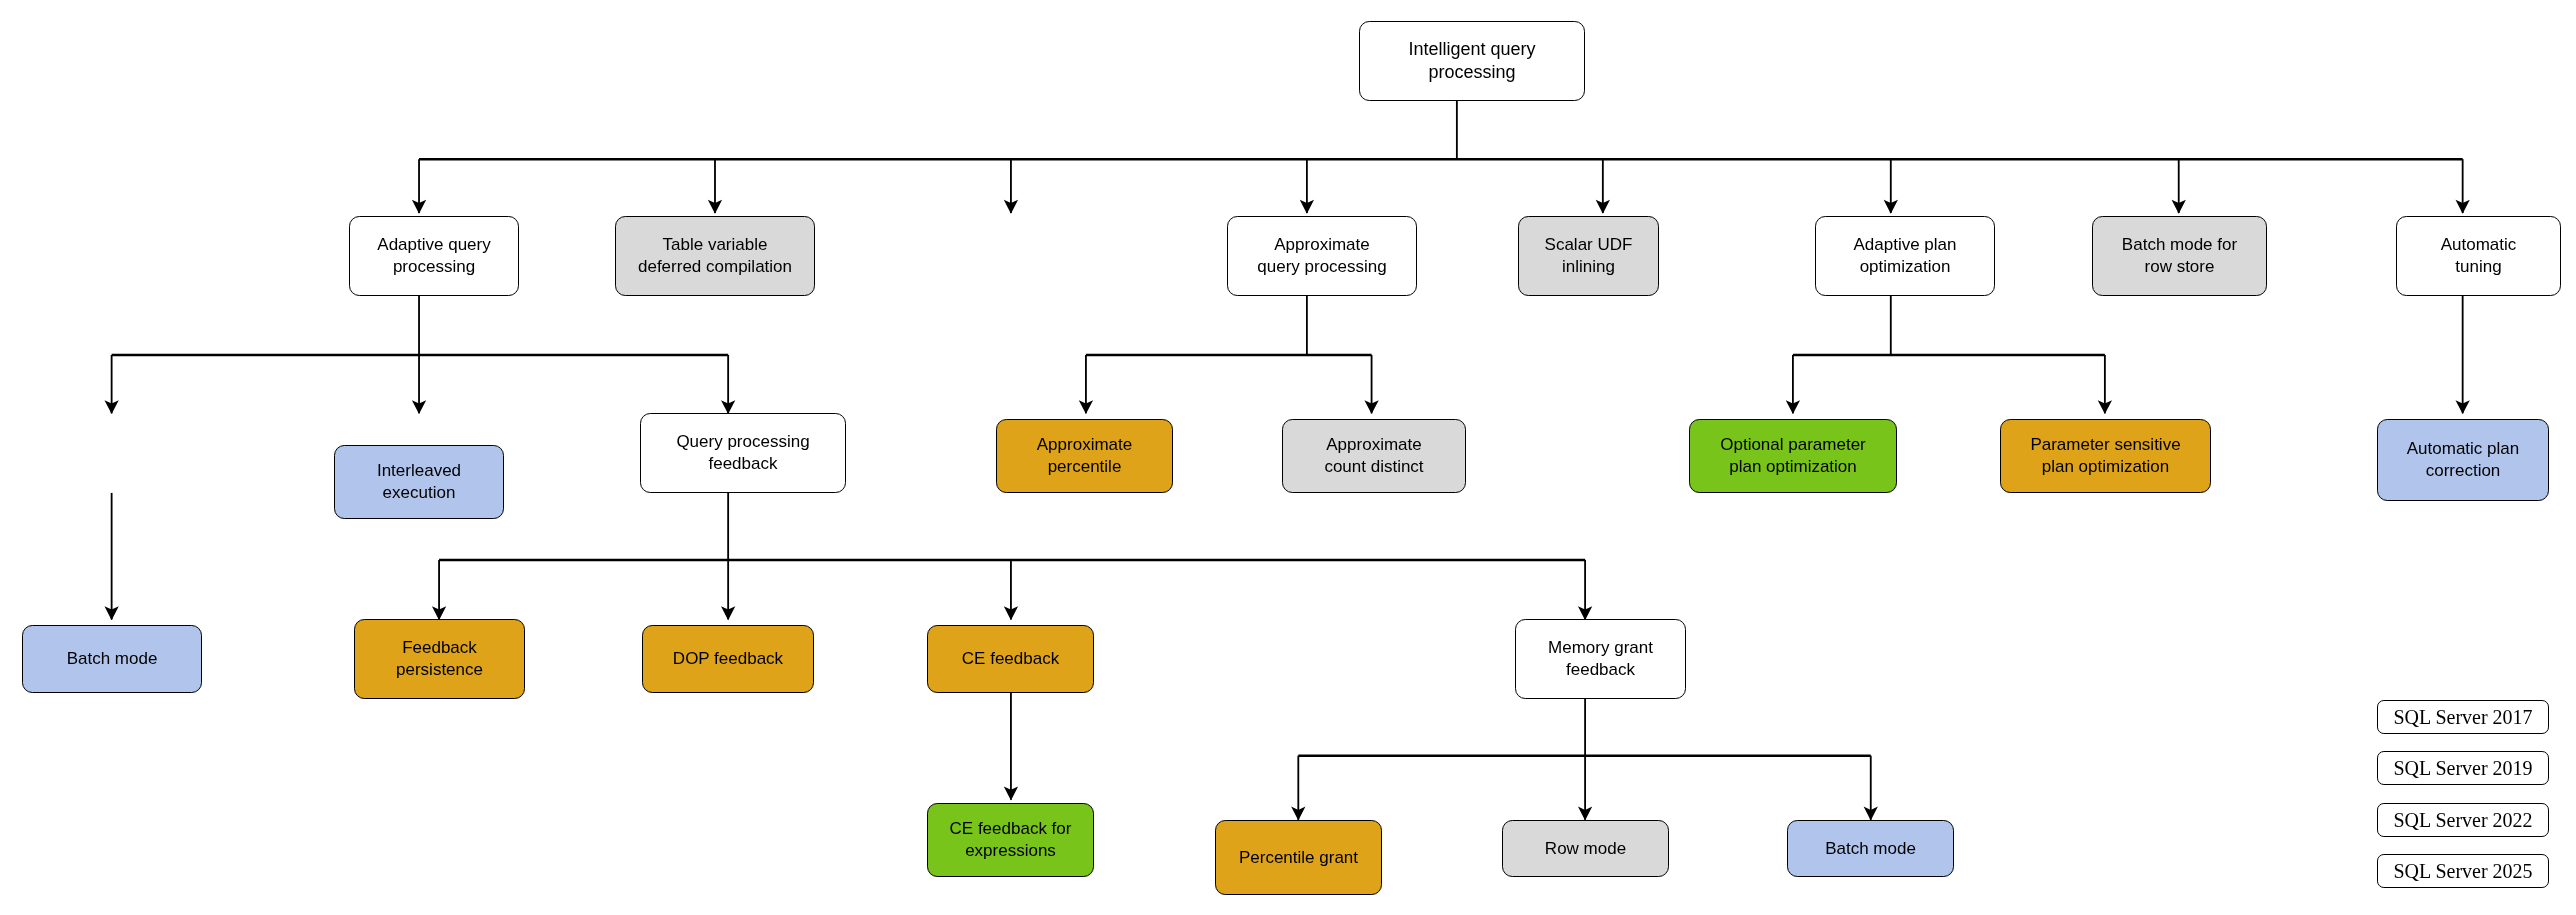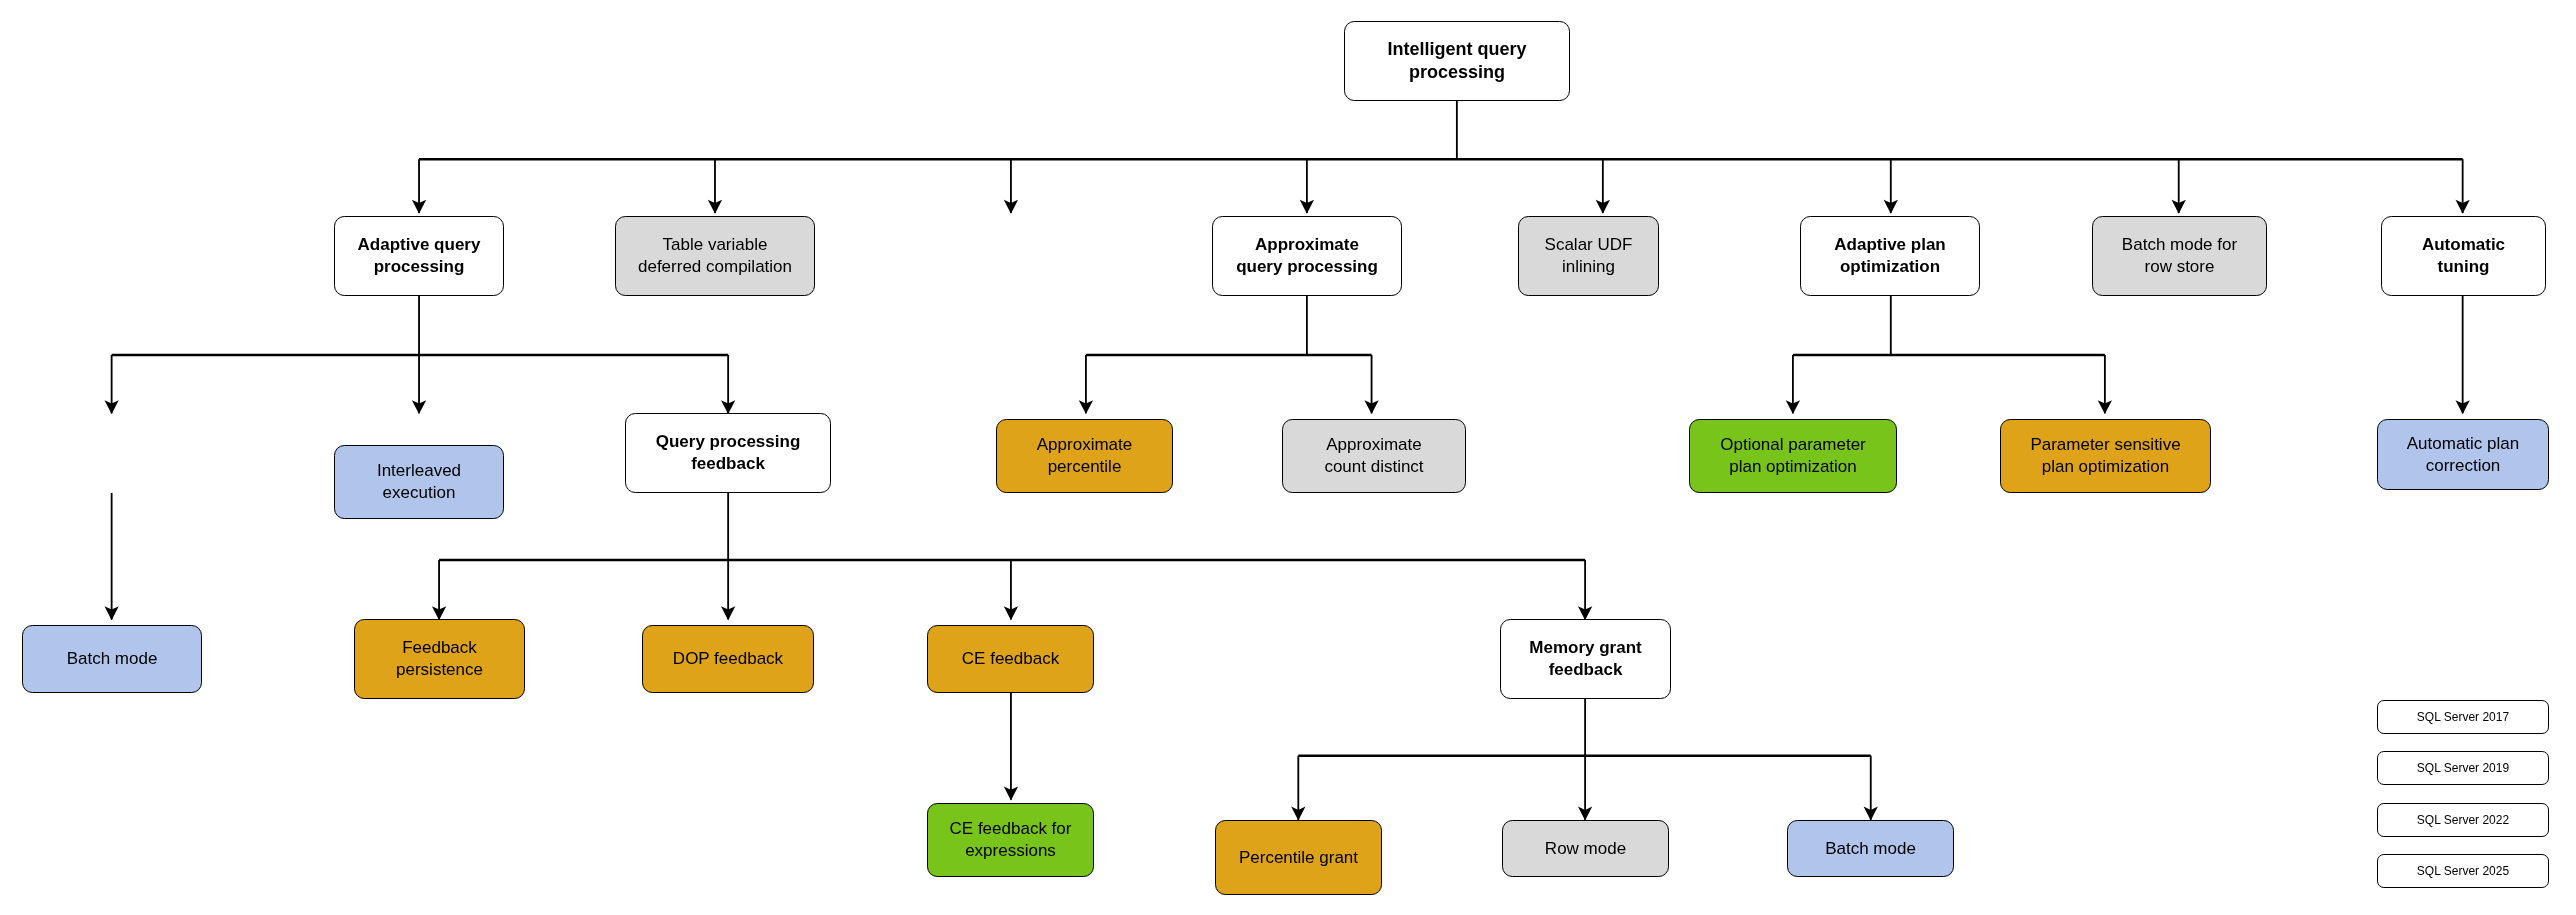"Intelligent query" .node.plain { font-weight: bold -> normal; margin-left: none -> 15px }
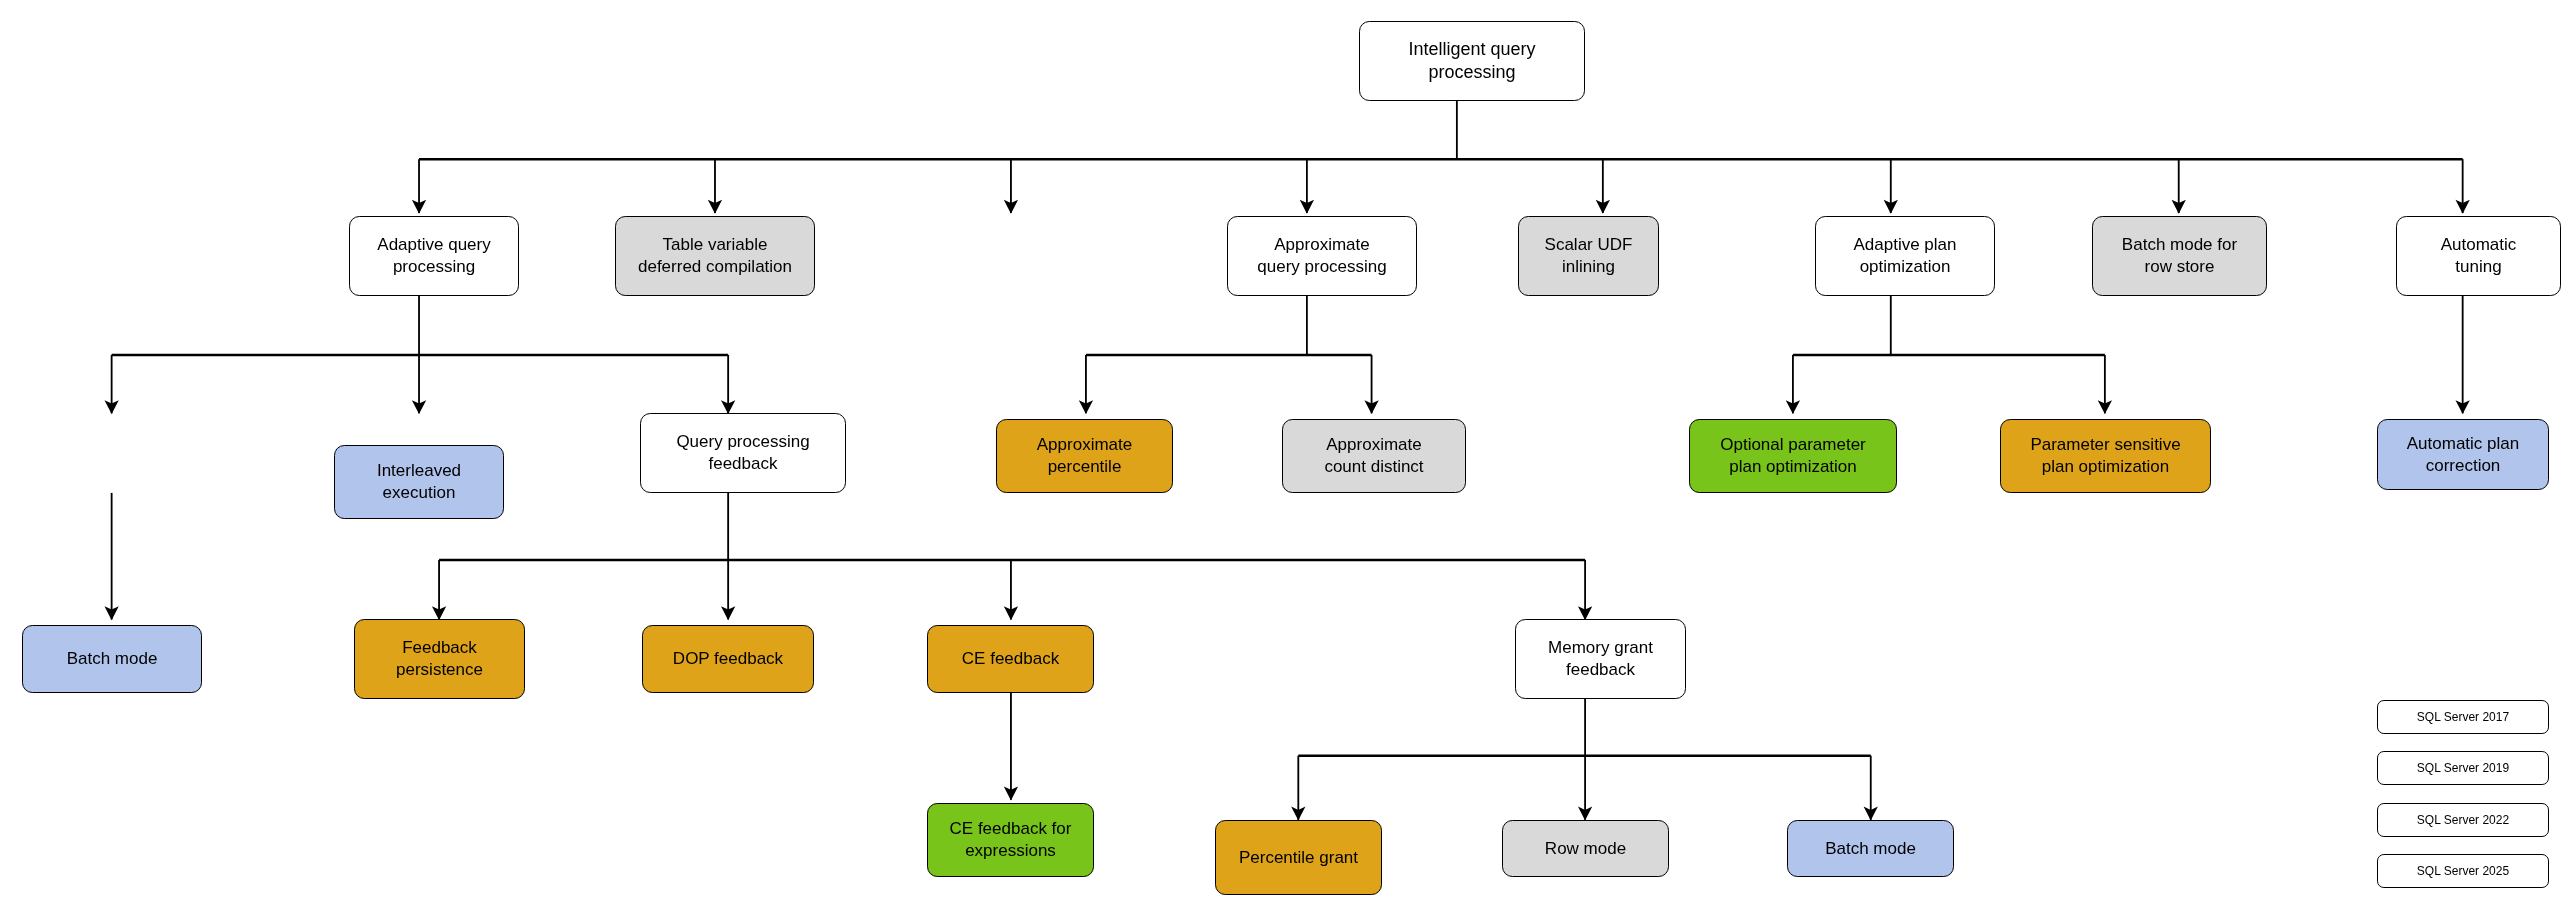"Automatic plan" div.node { height: 71px -> 82px }
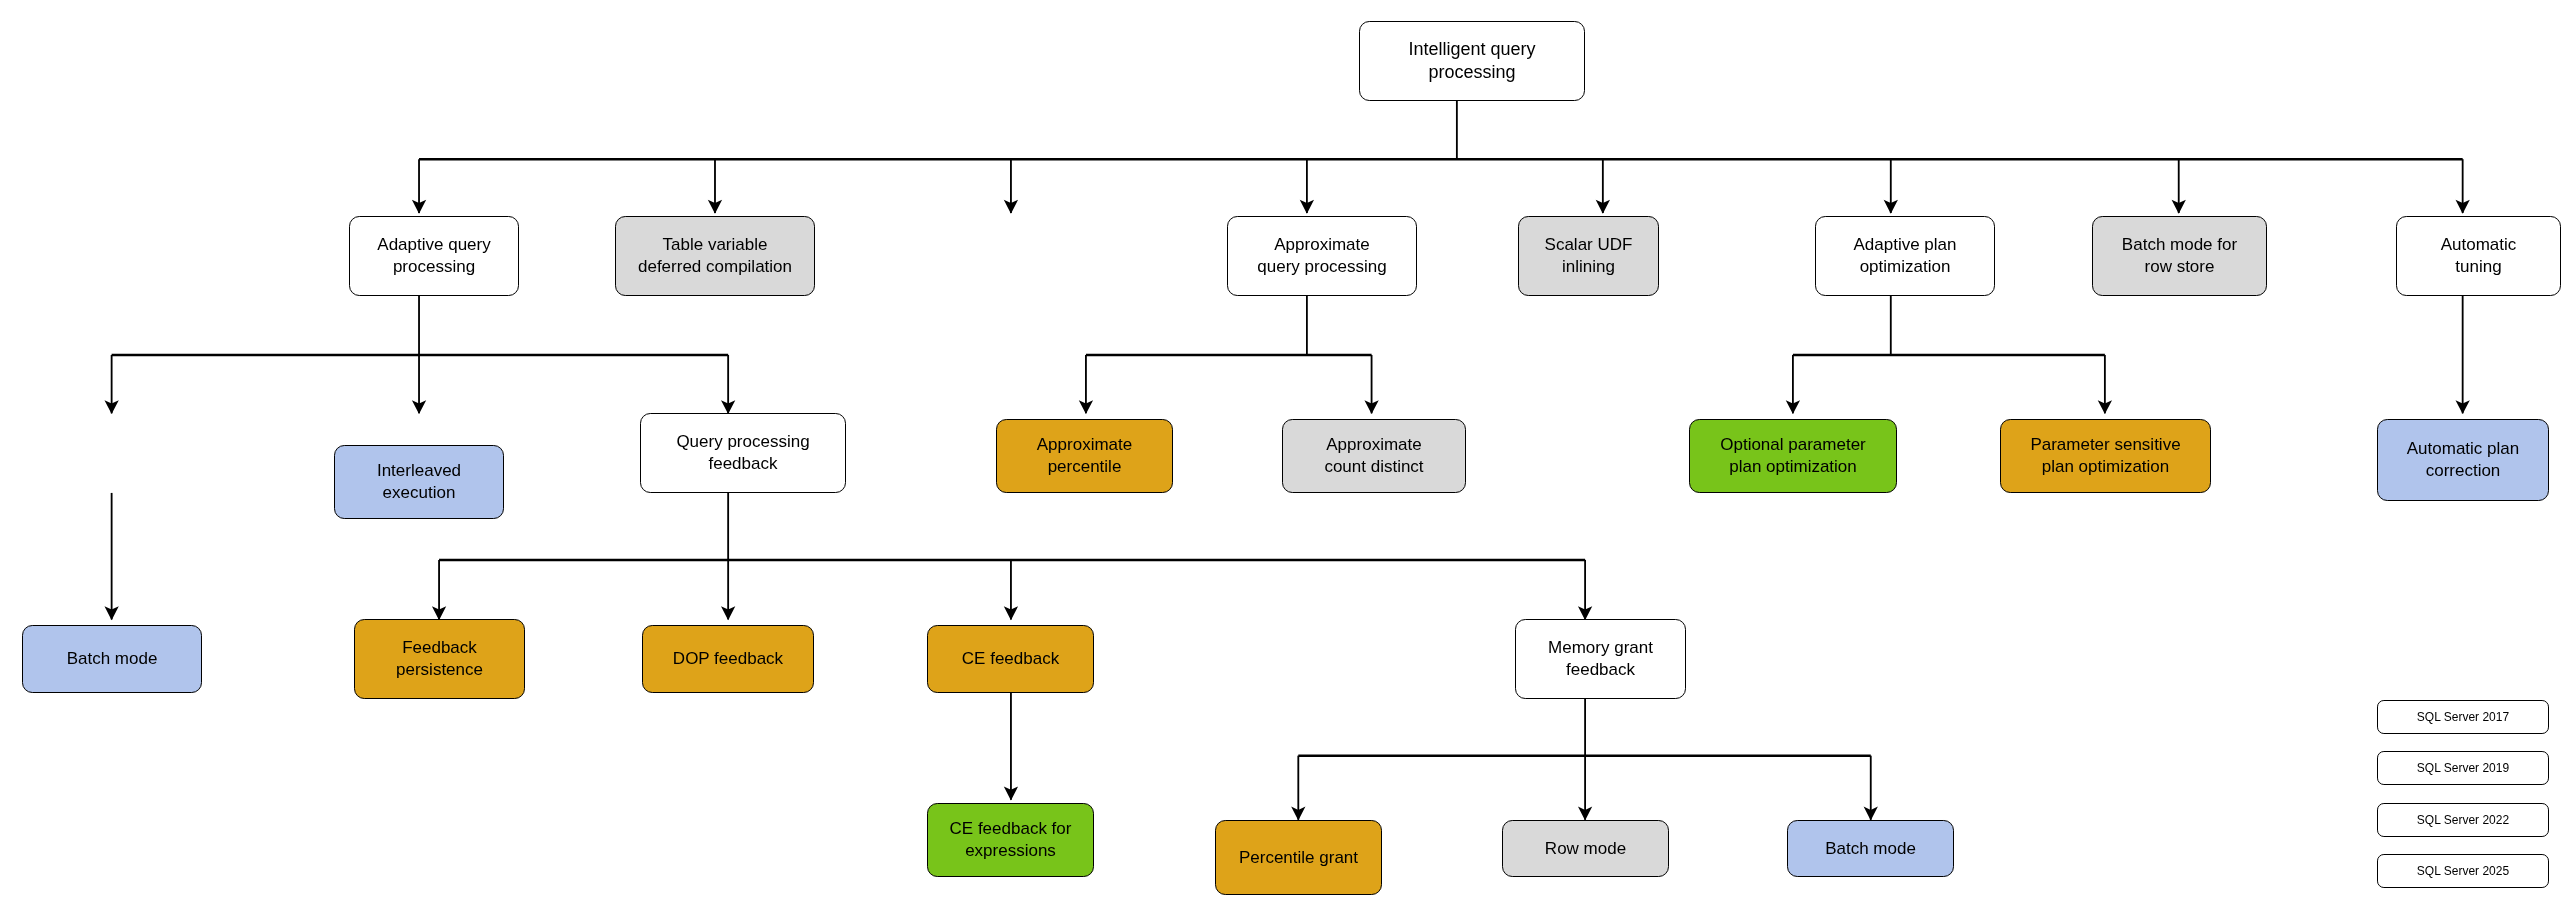"SQL Server 2017" .legend-item { font-family: Liberation Sans, sans-serif -> Liberation Serif, serif; font-size: 12px -> 20px }
